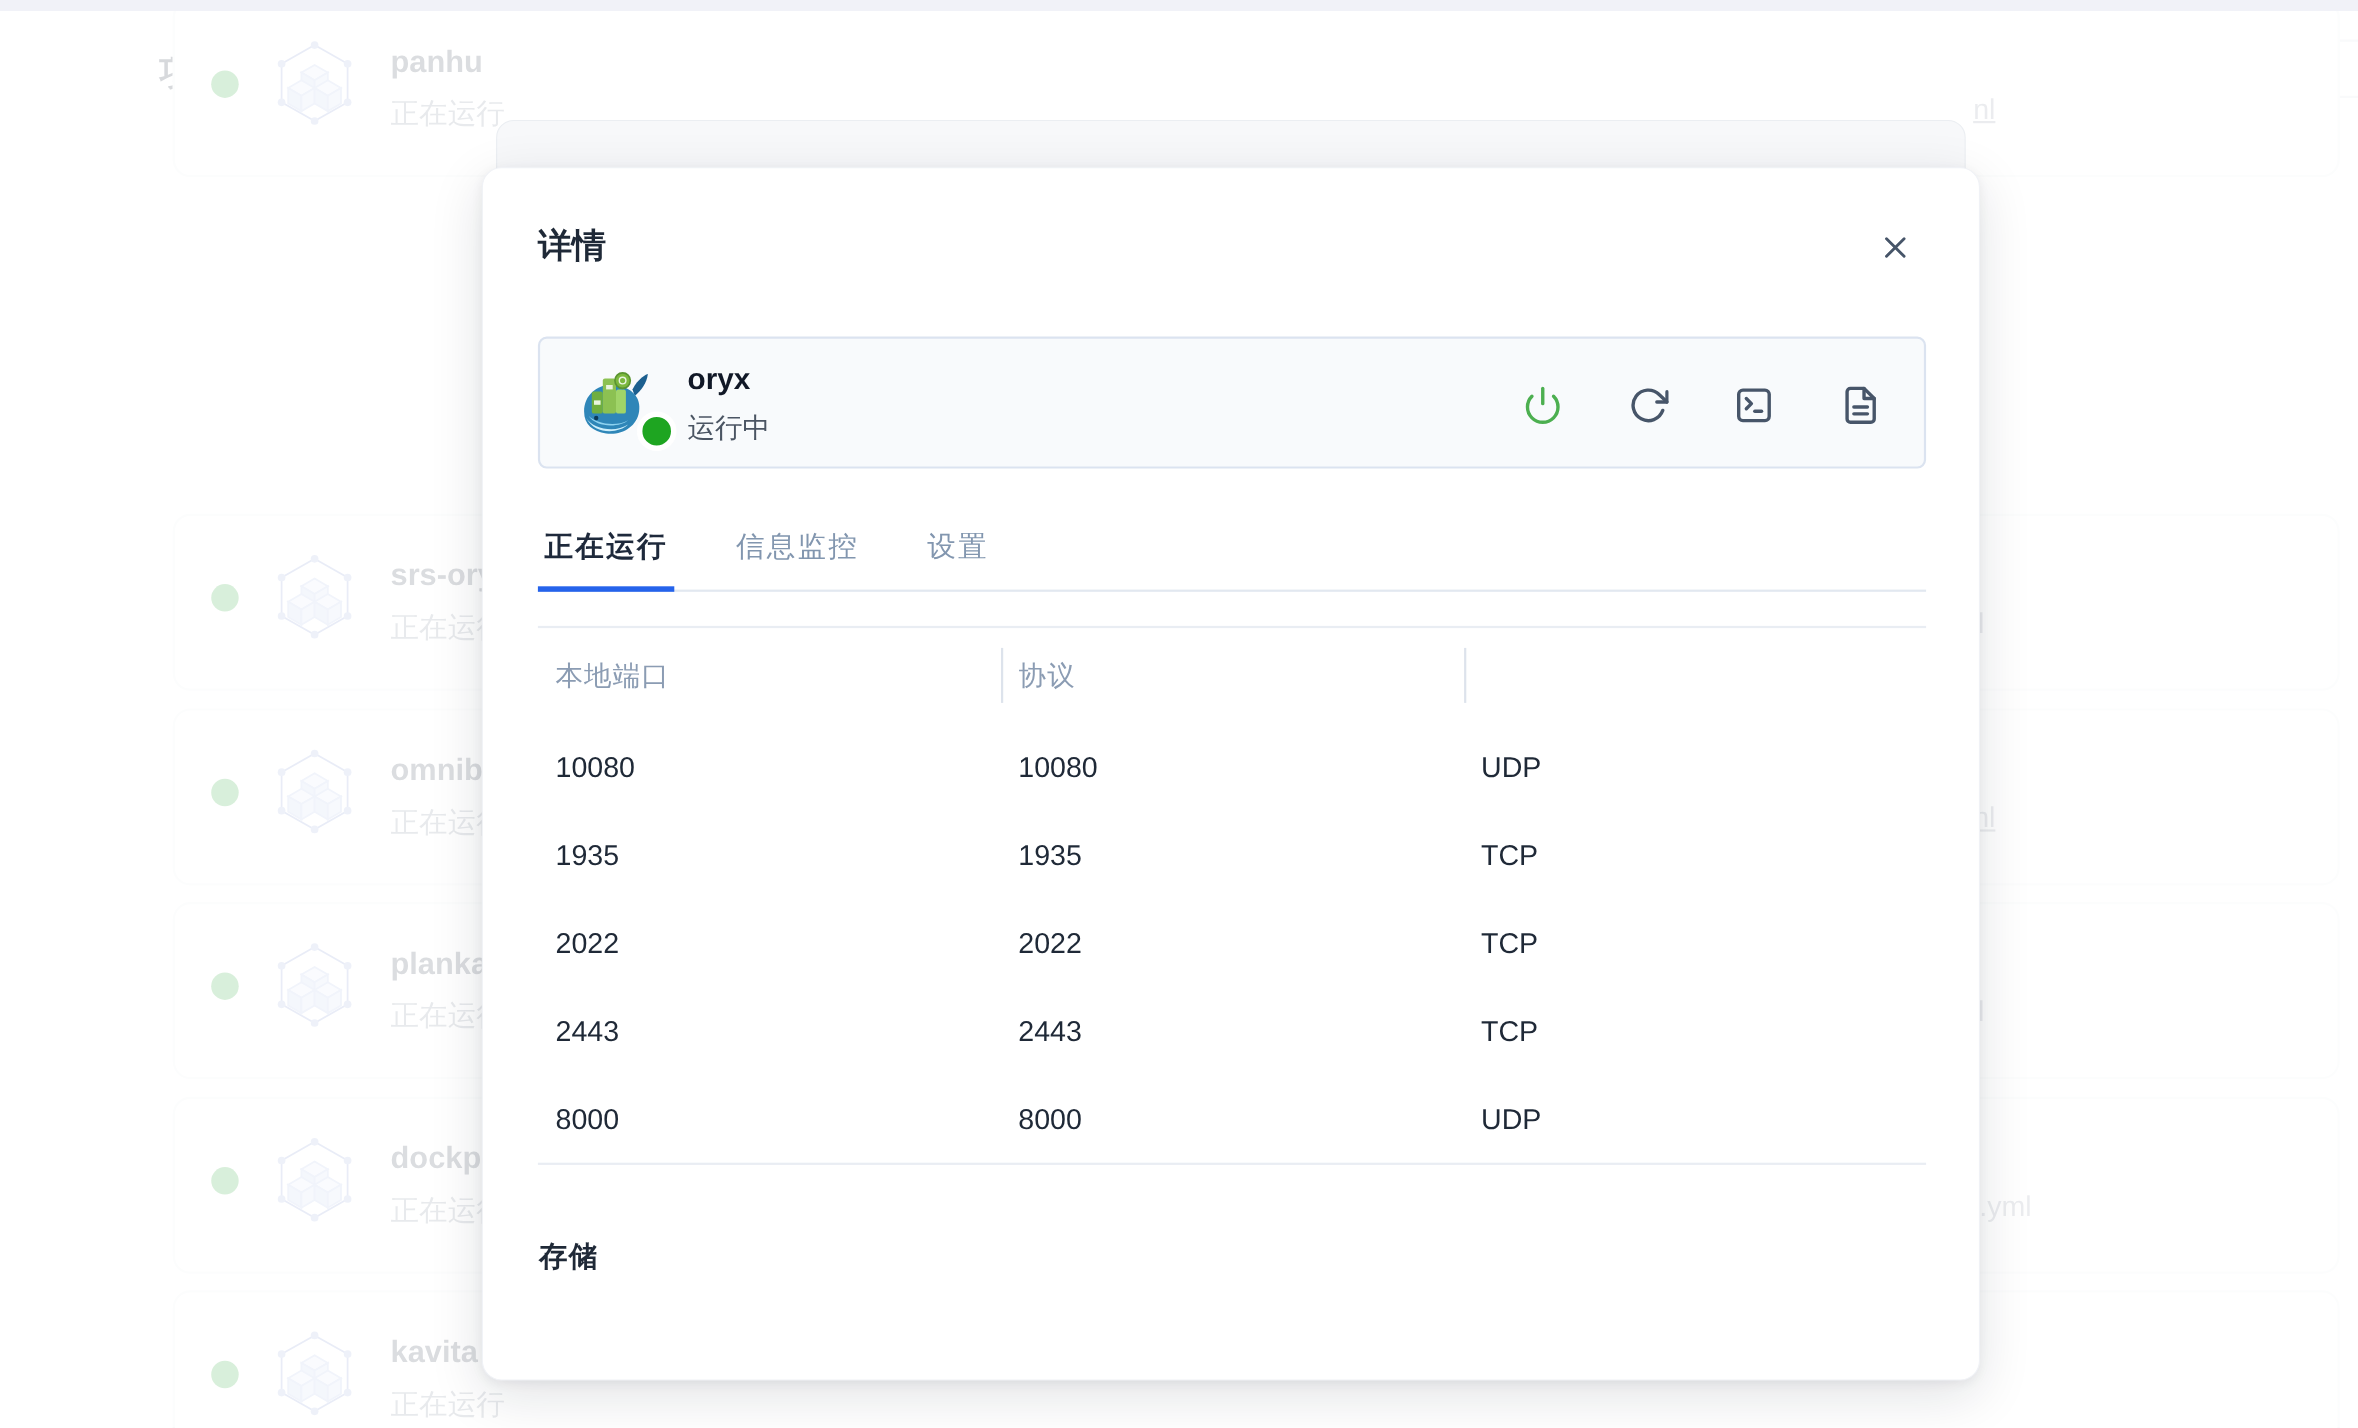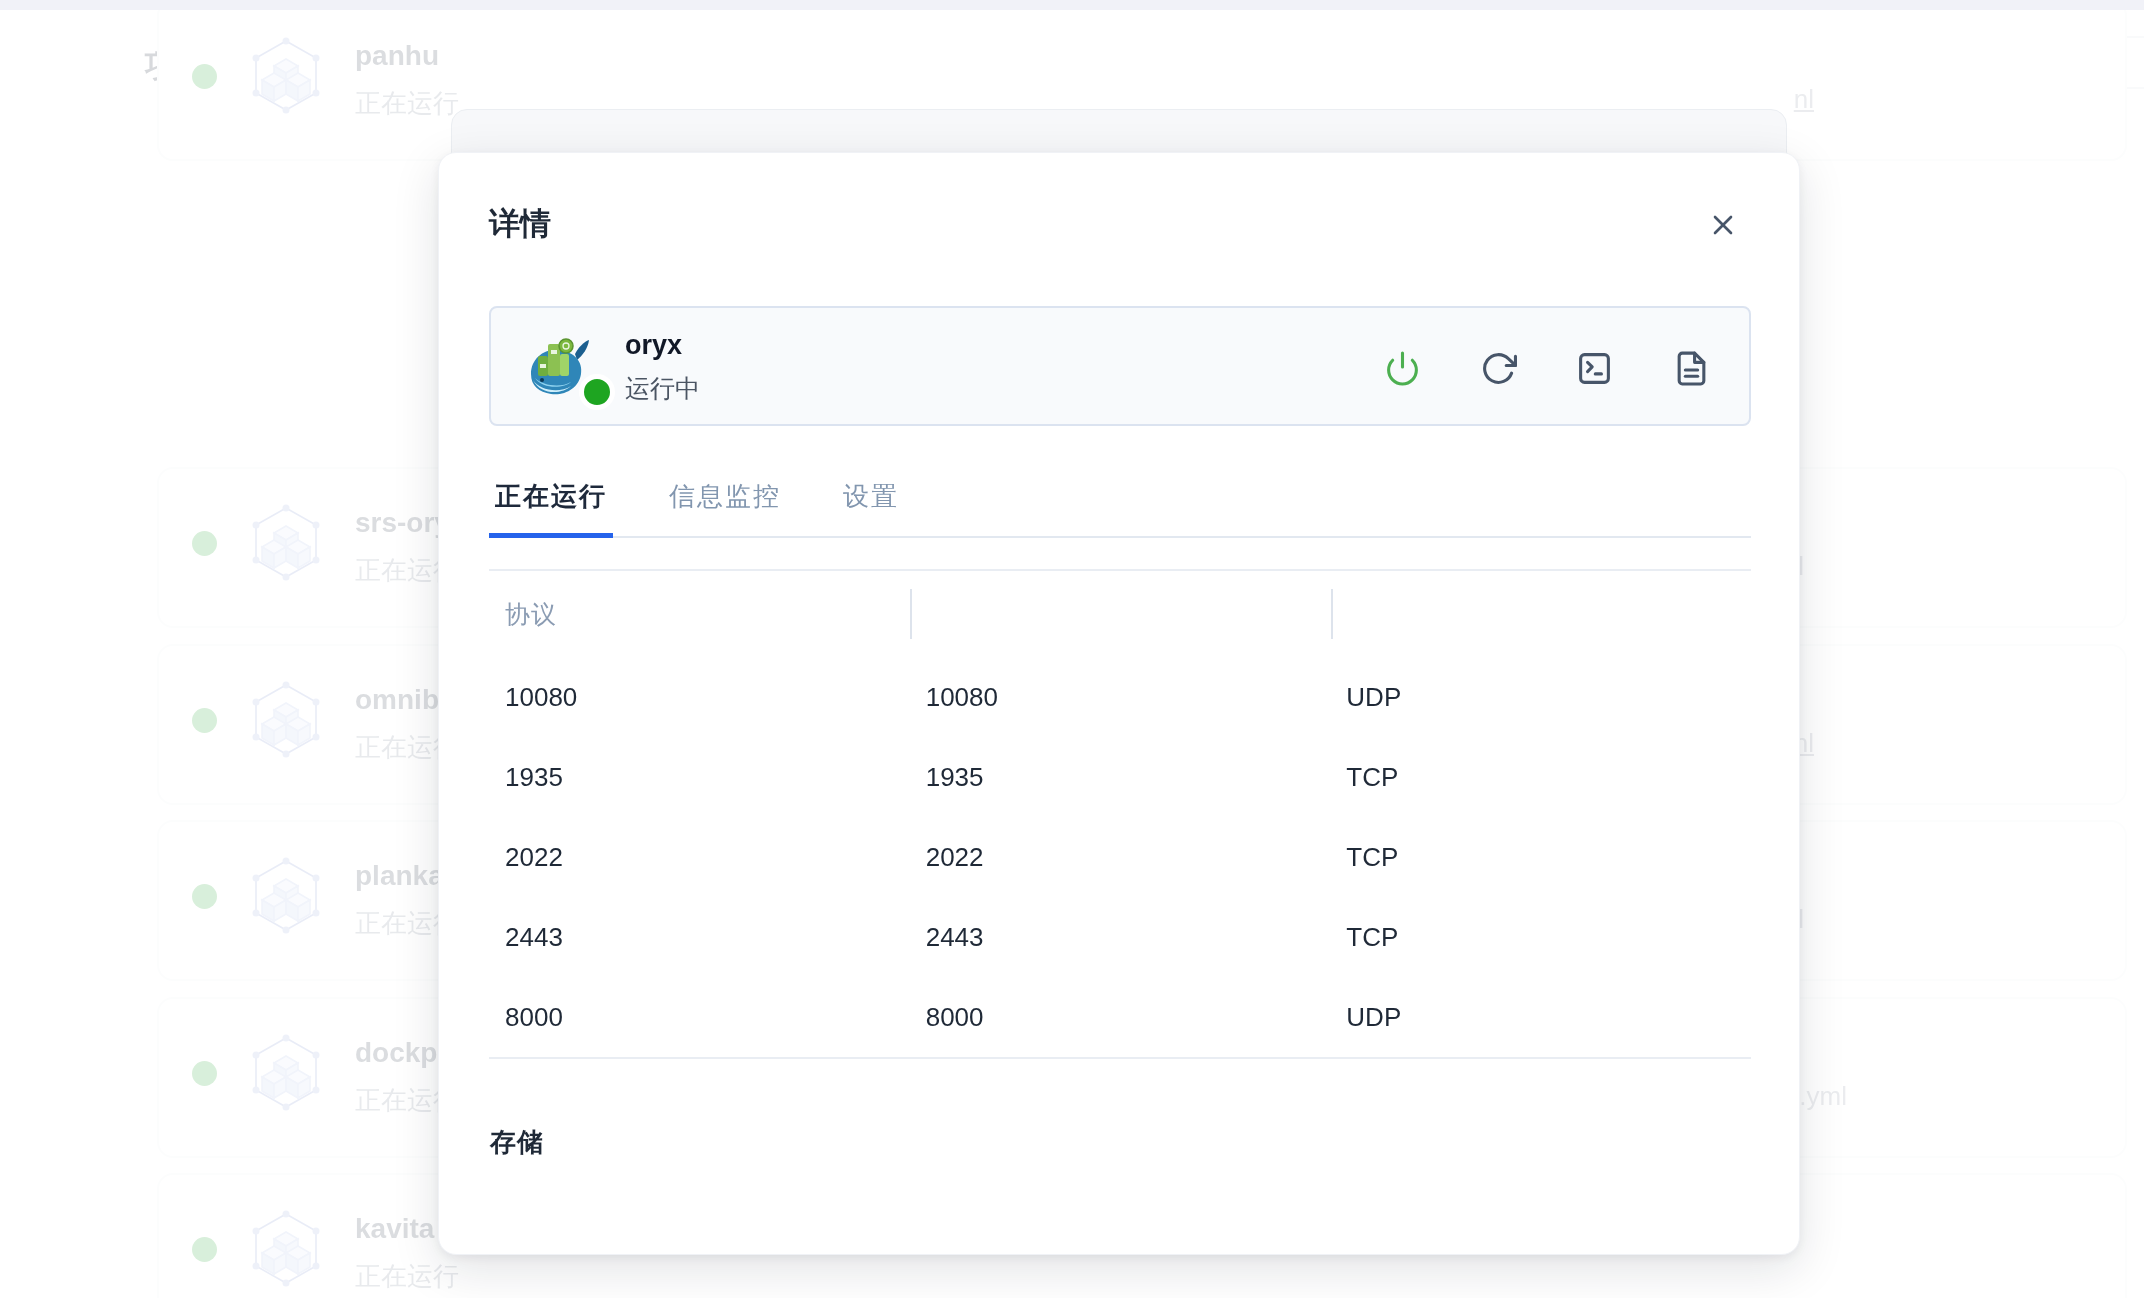"本地端口" div.th { html: none -> <div>本地端口</div> }
